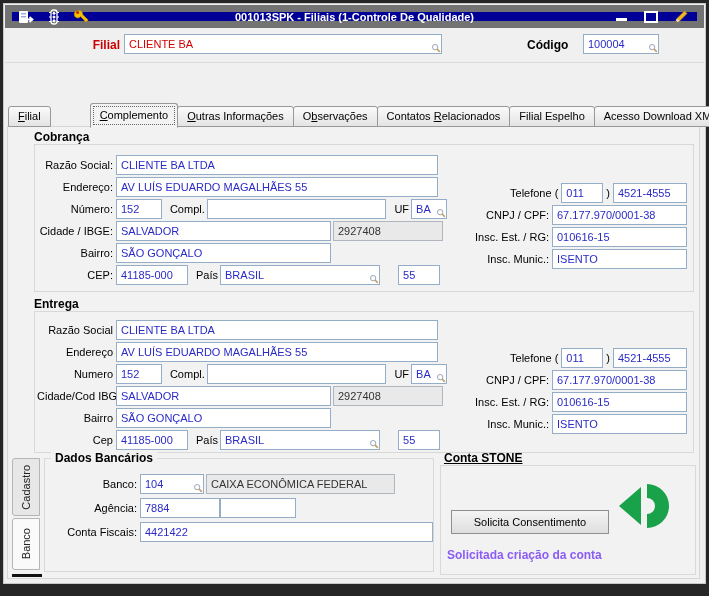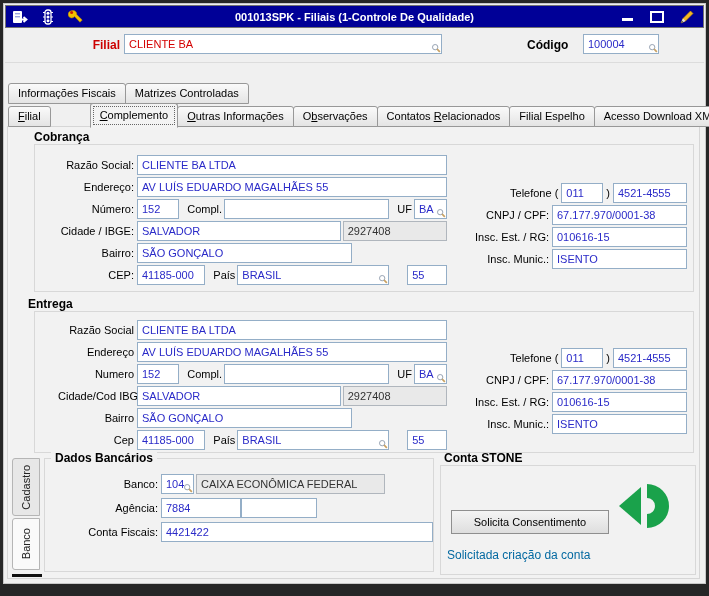"001013SPK - Filiais (1-Controle De" .titlebar { border: 1px solid #737373 -> 7px solid #737373 }
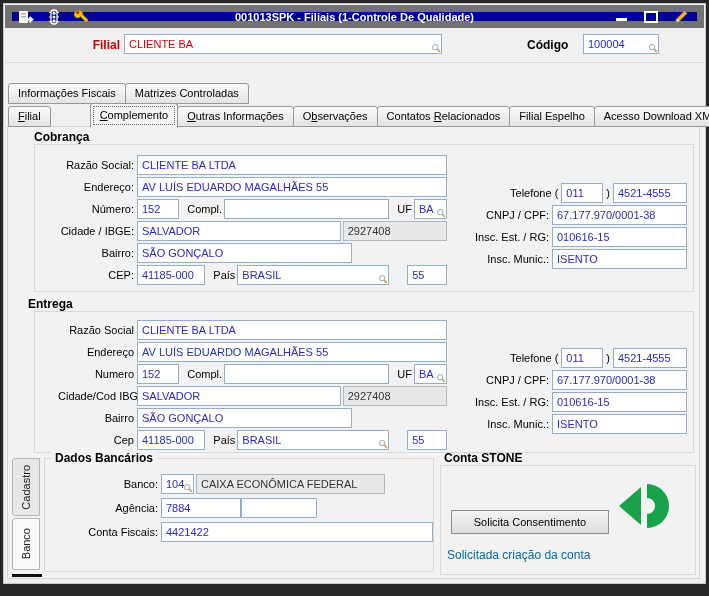"Informações Fiscais" div.tabs1 { html: <div> <div><span>Informações Fiscais</span></div> <div><span>Matrizes Controladas</span></div> </div> -> none }
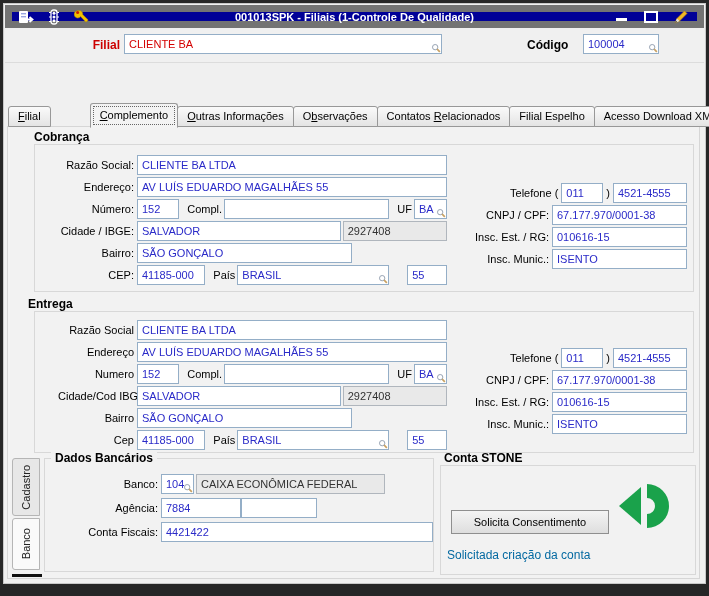"Razão Social:" .lb { margin-left: 21px -> none }
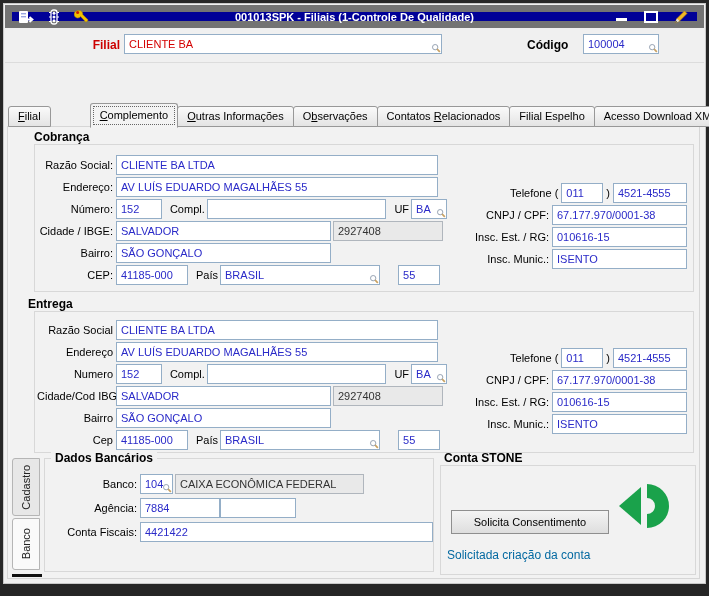"Entrega" div.section-label { left: 20px -> 26px }
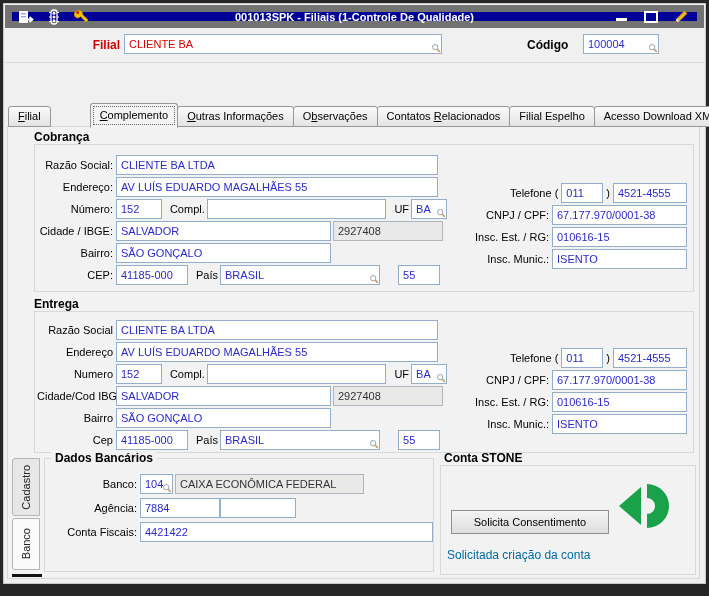"Conta STONE" div.section-label { text-decoration: none -> underline }
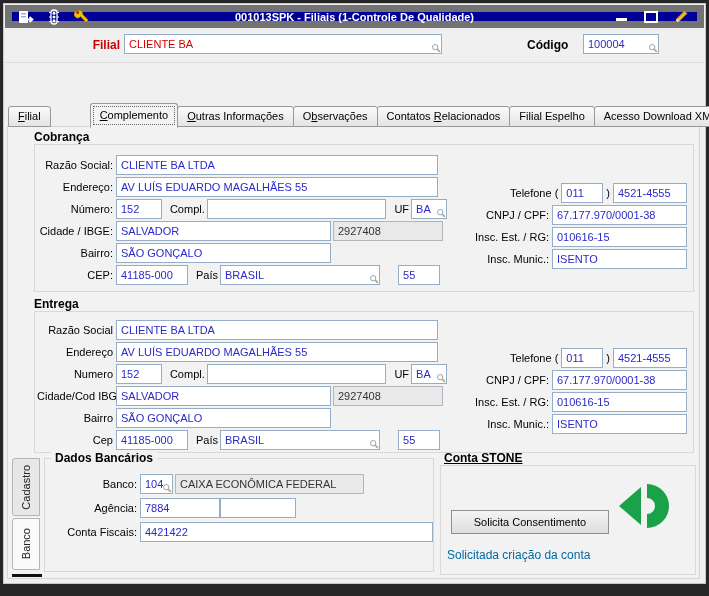"104" span.fld { width: 33px -> 64px }
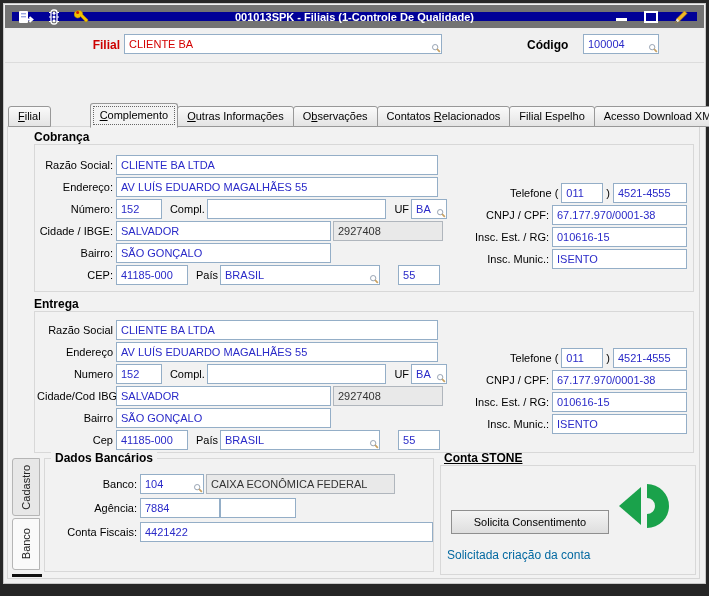"Solicitada criação da conta" .stone-status { color: #0369a1 -> #8b5cf6; font-weight: normal -> bold }
